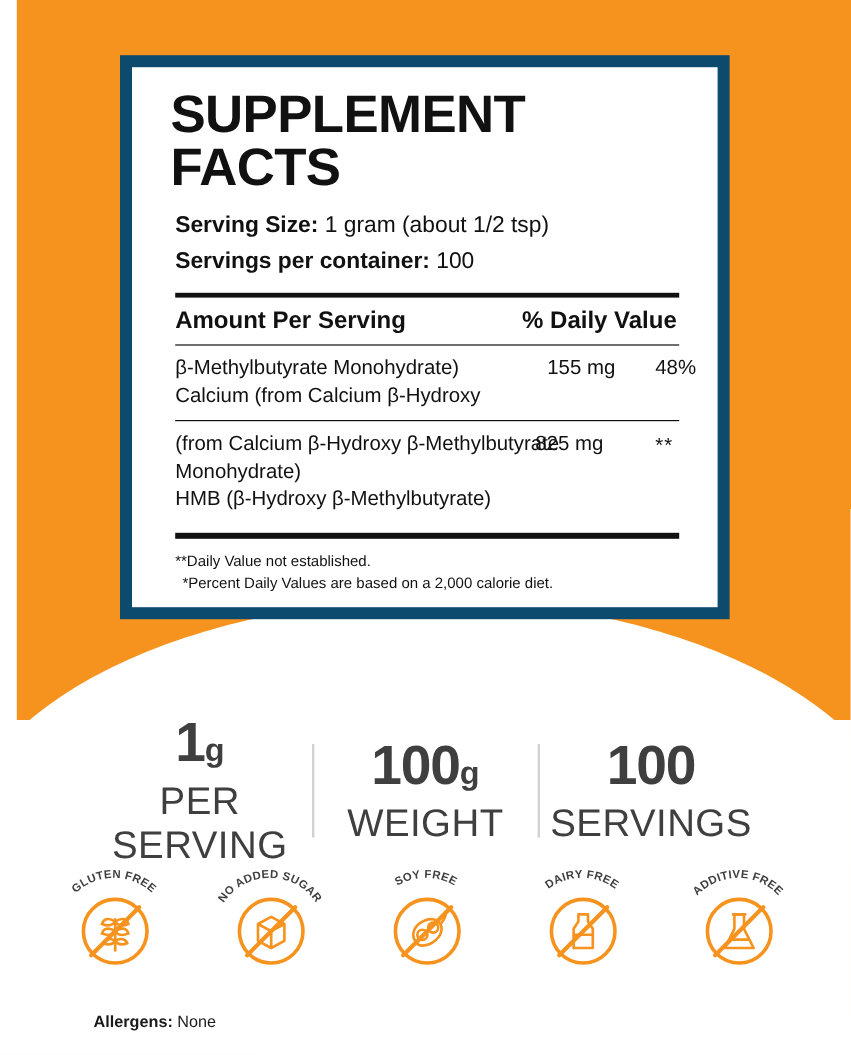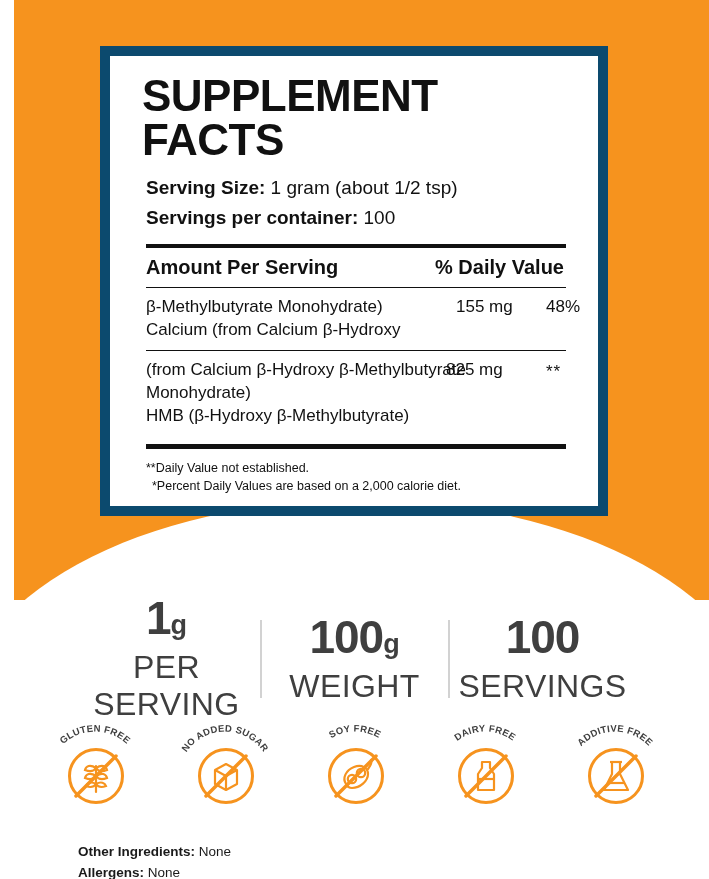"Other Ingredients: None" div { html: <div> <b>Other Ingredients:</b> <span>None</span> </div> -> none }
